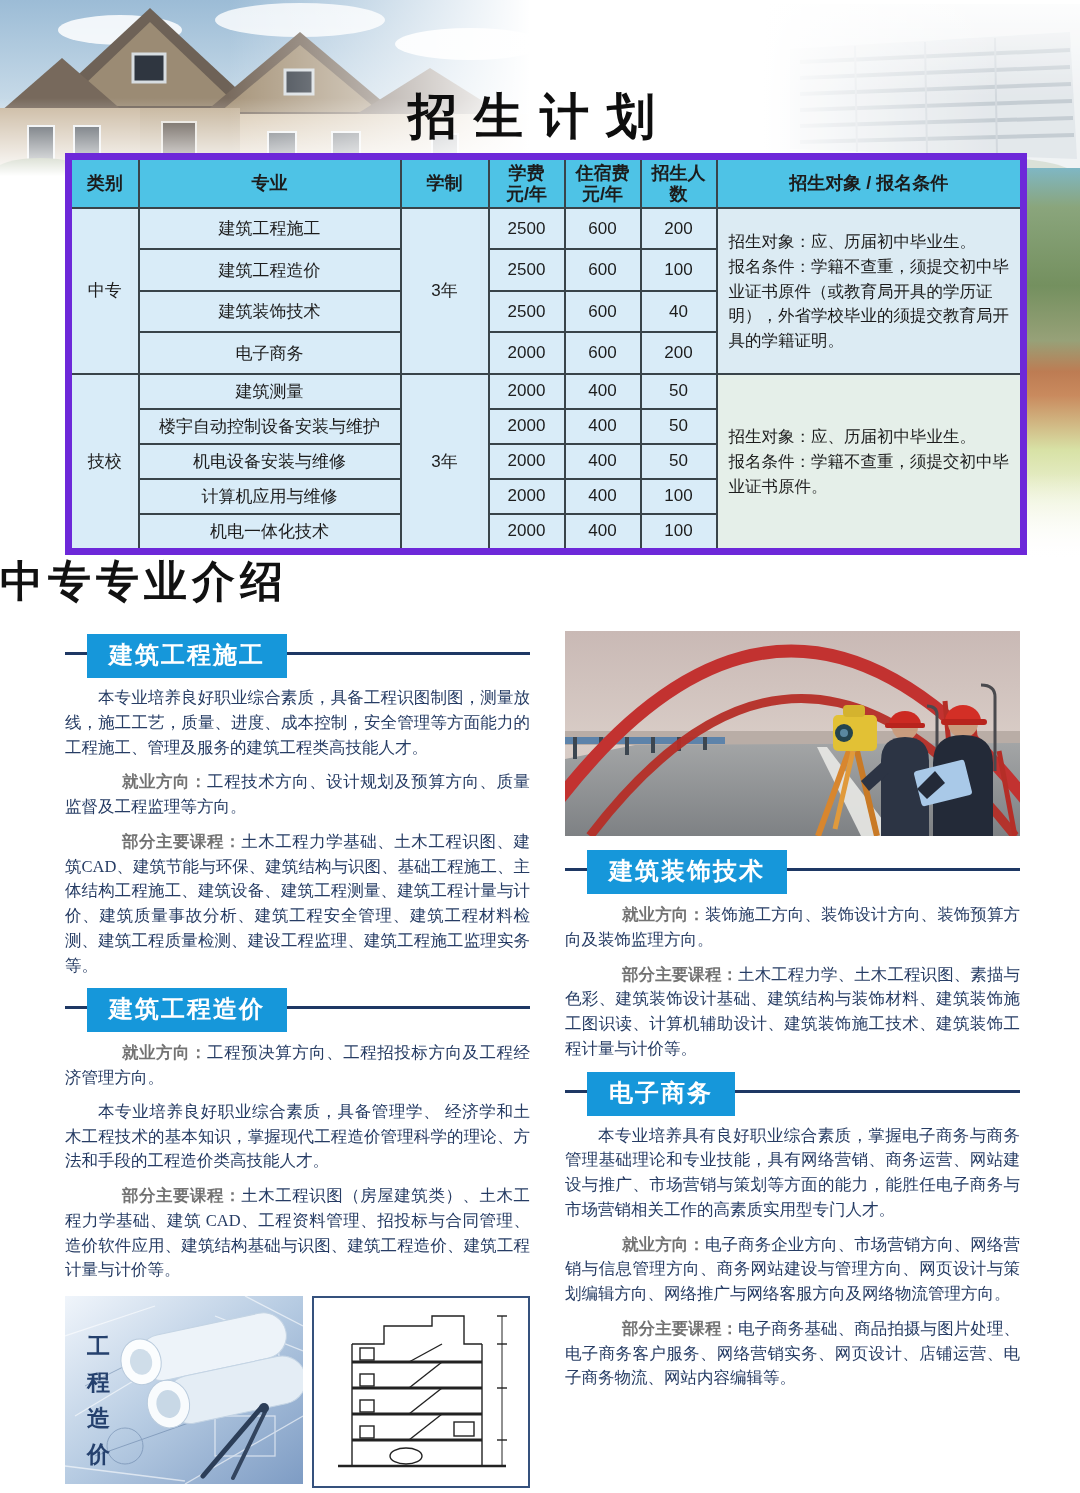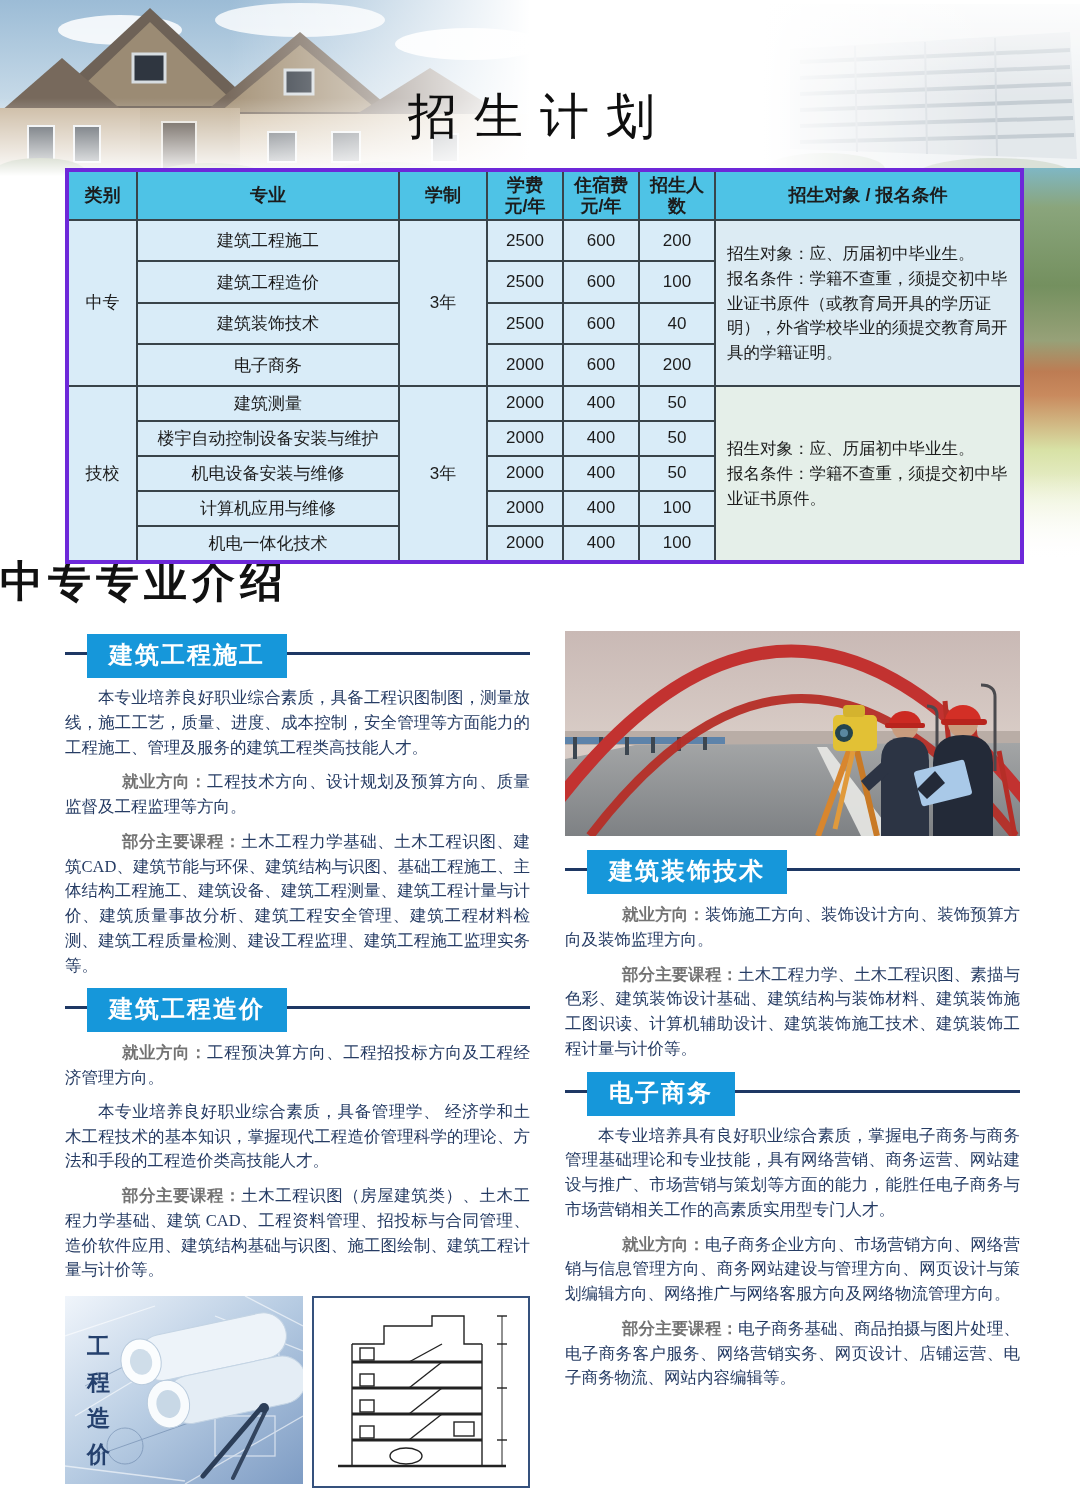"招生计划" .h1 { font-weight: normal -> bold }
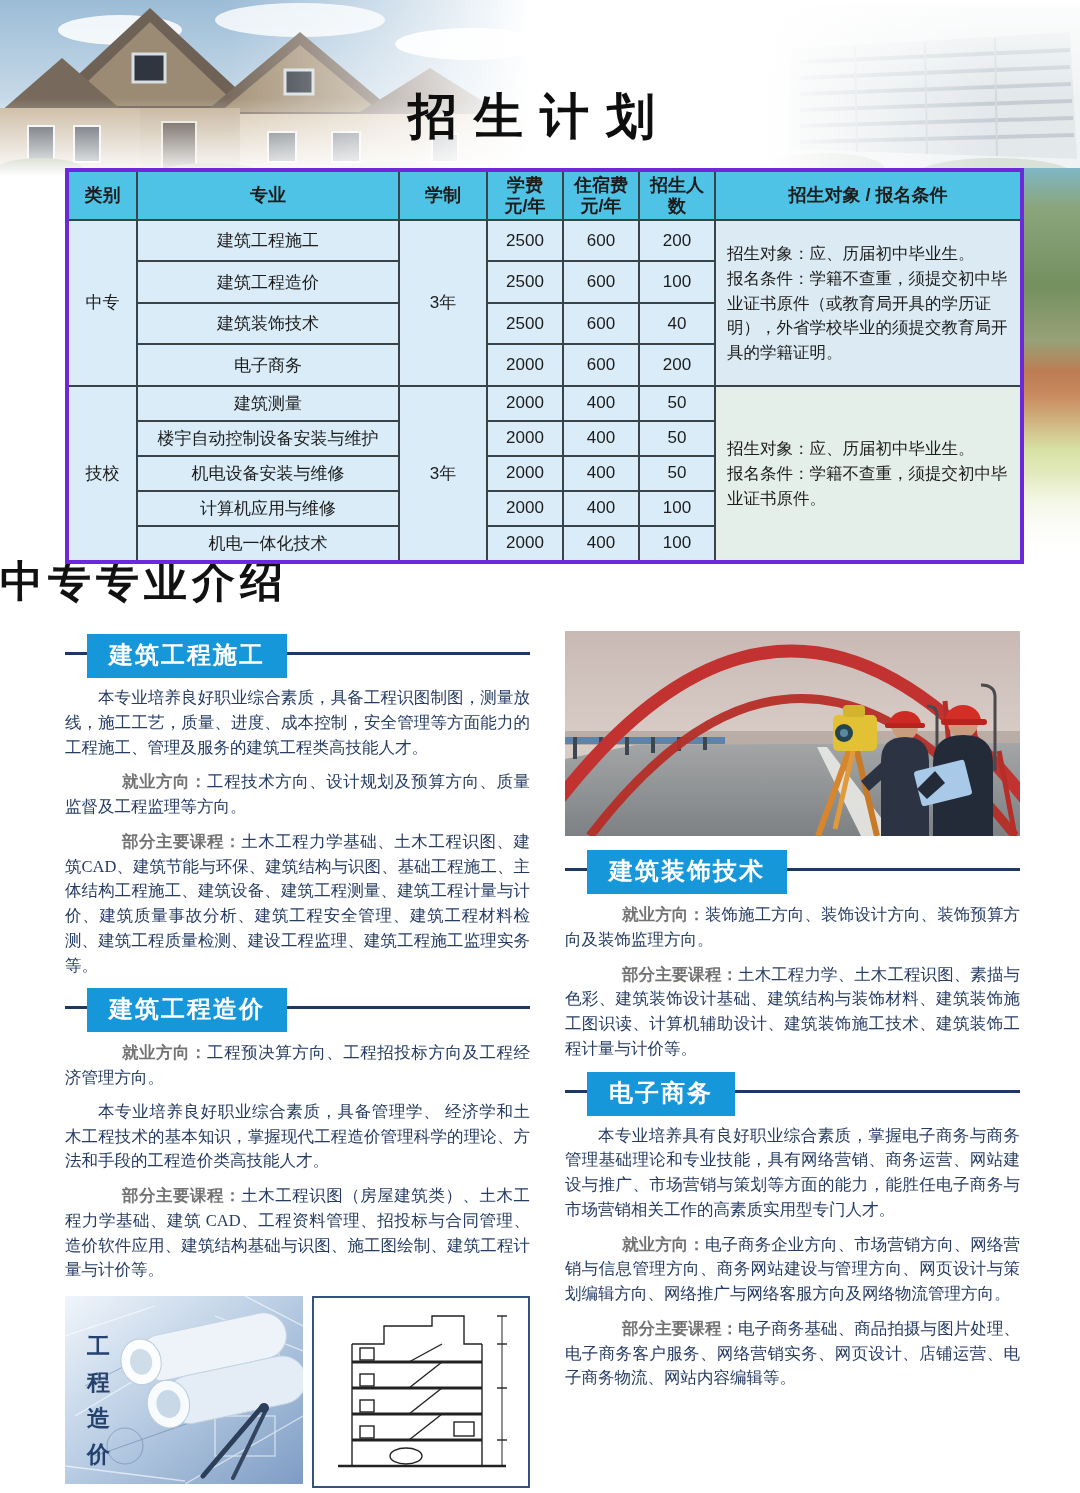"类别" table.enroll { border: 4px solid #6d28d9 -> 7px solid #6d28d9; top: 168px -> 153px }
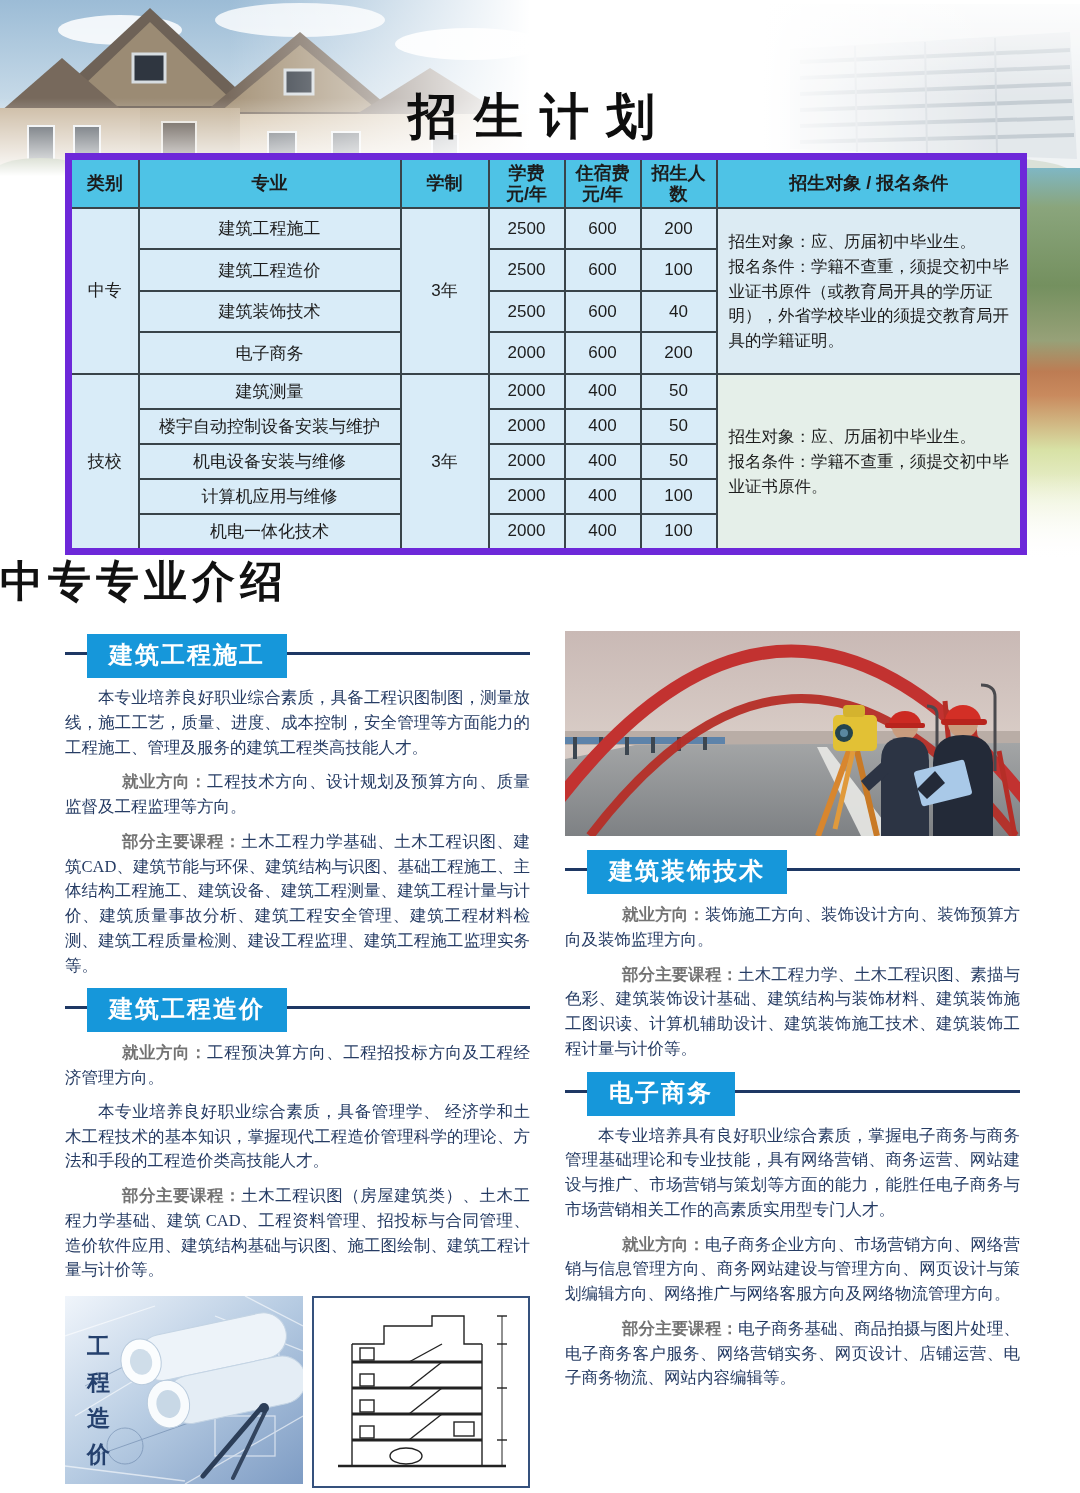"土木工程识图（房屋建筑类）、土木工程力学基础、建筑" span { text: 施工图绘制 -> 建筑工程造价 }
